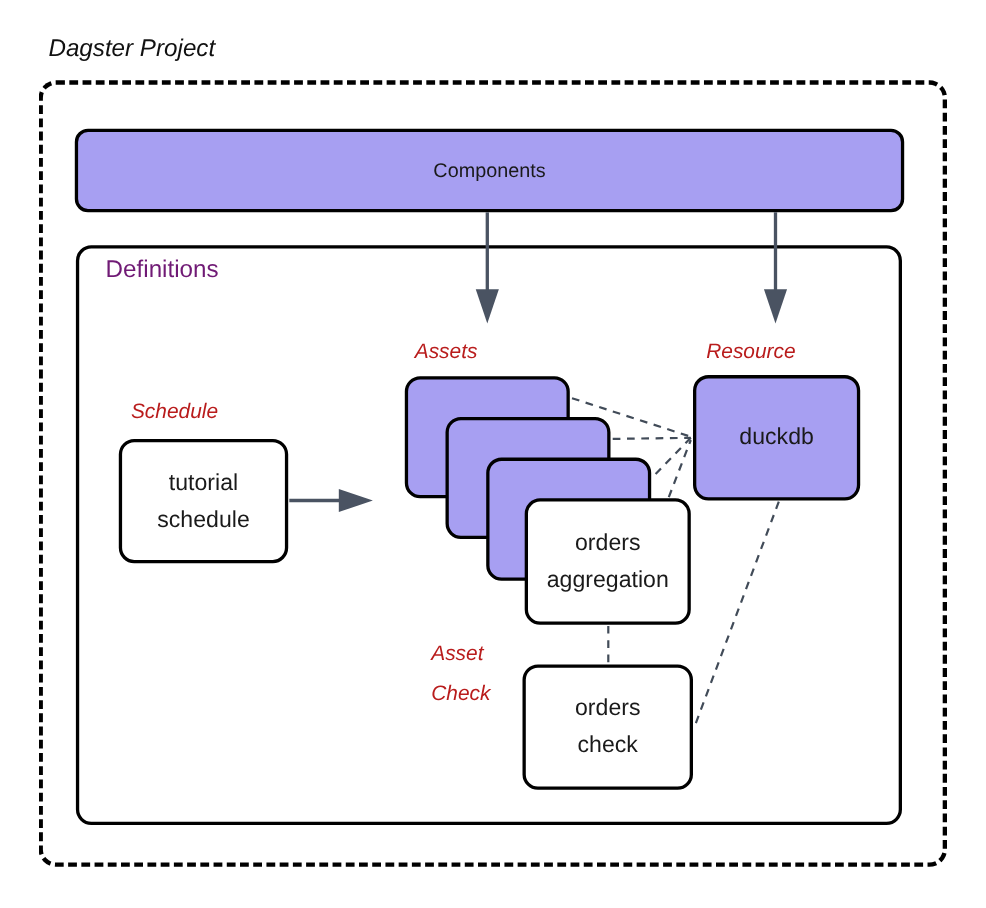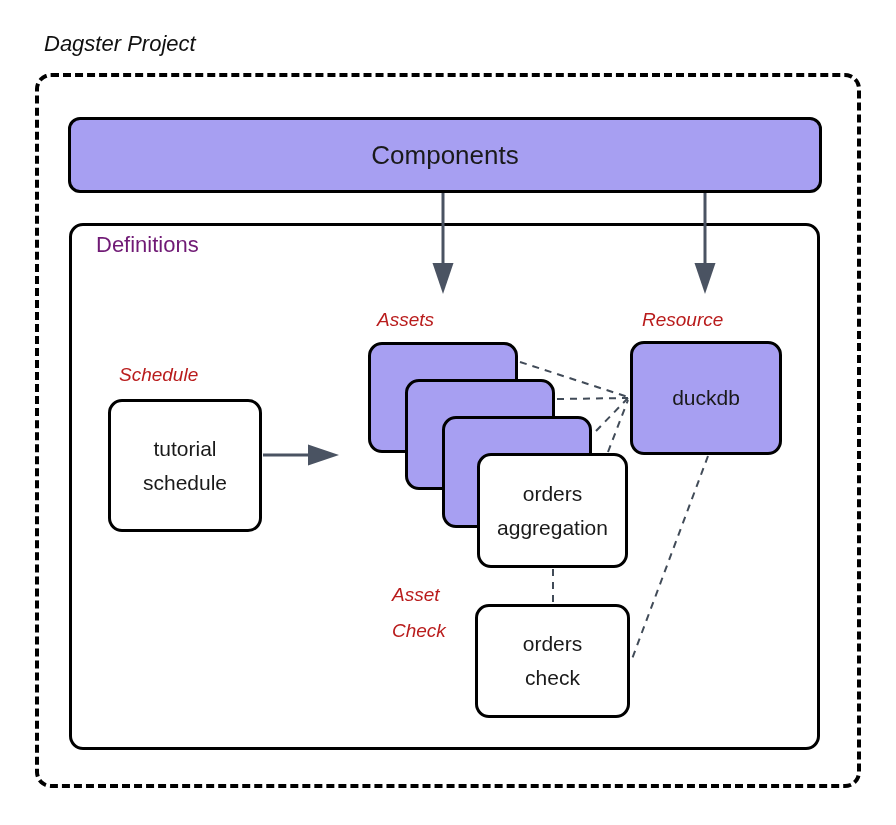"Components" .components-bar { font-size: 26px -> 18px }
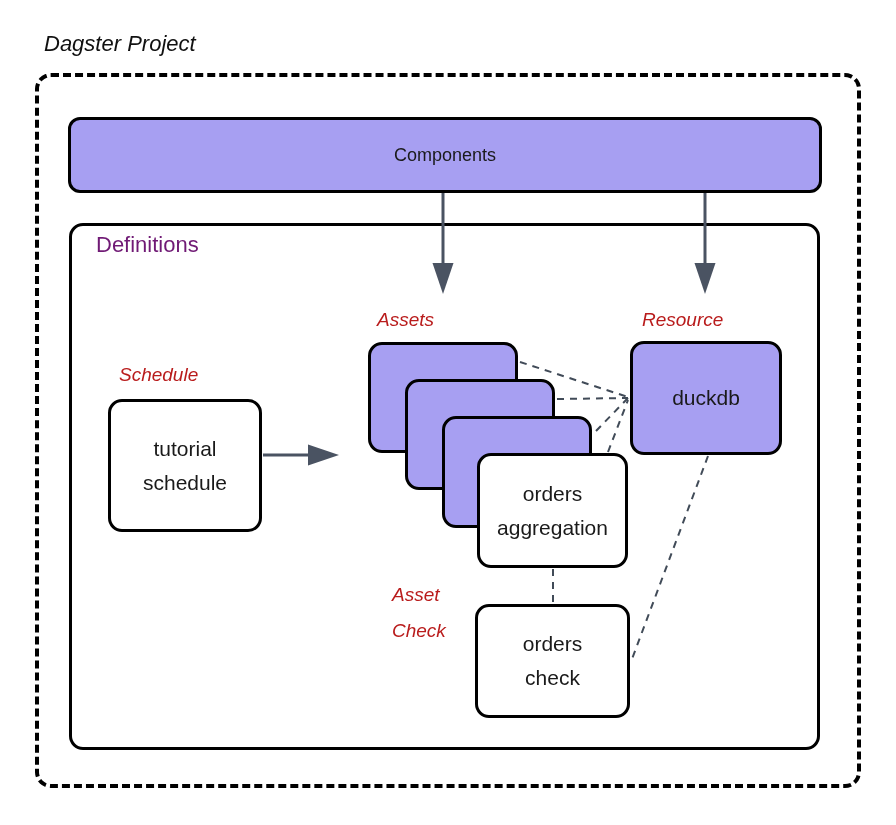"tutorial" #tutorial-schedule { height: 133px -> 113px }
